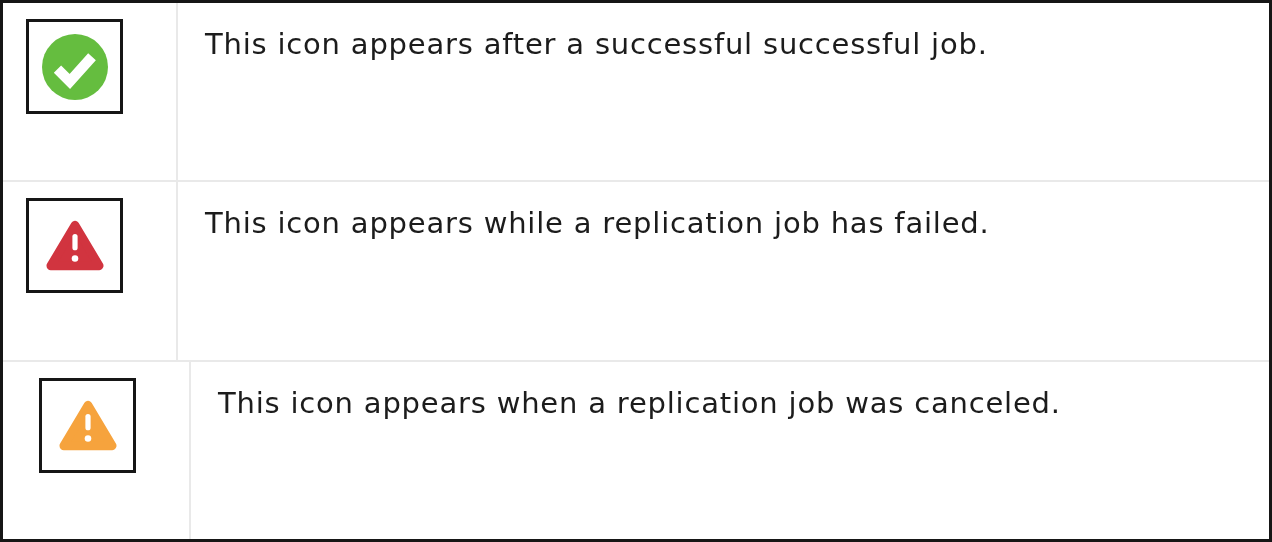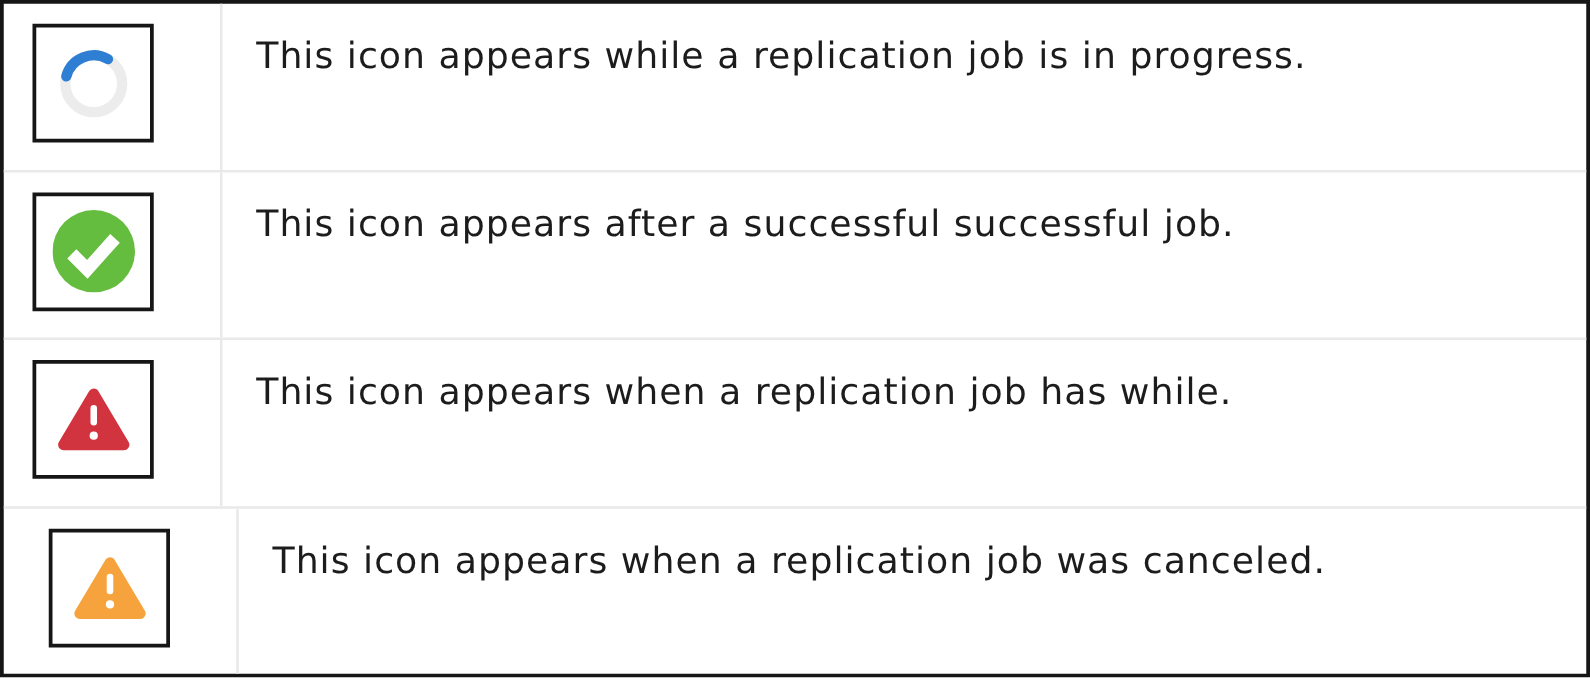"This icon appears while a" div.row { html: <div> <div> <div> <svg> <circle></circle> <path></path> </svg> </div> </div> <div>This icon appears while a replication job is in progress.</div> </div> -> none }
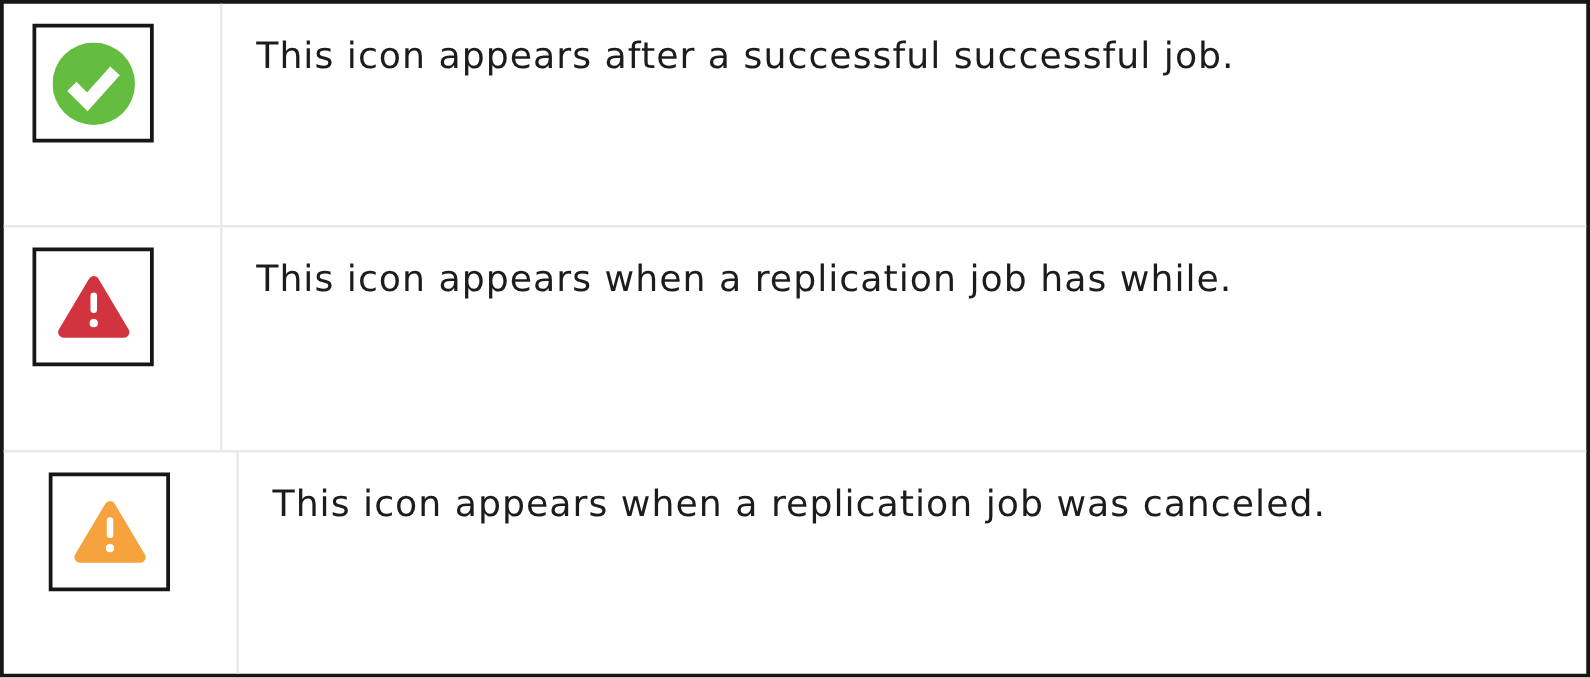"This icon appears when a replication job has" div.text-cell { text: when a replication job has while -> while a replication job has failed }
